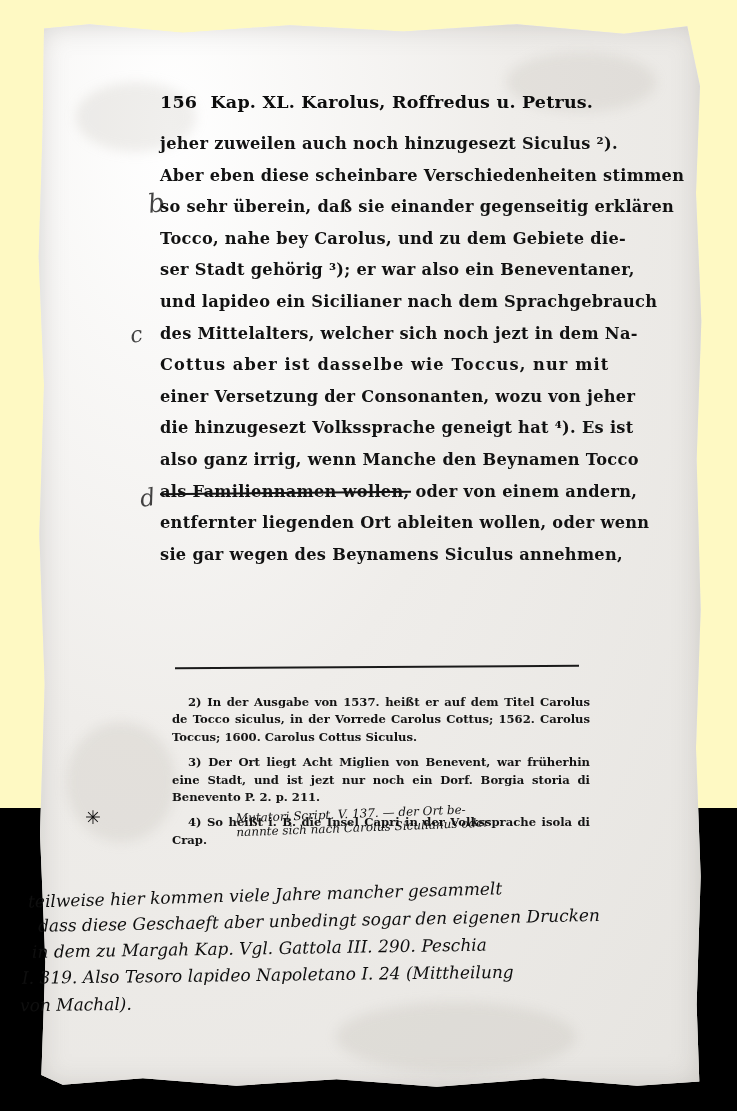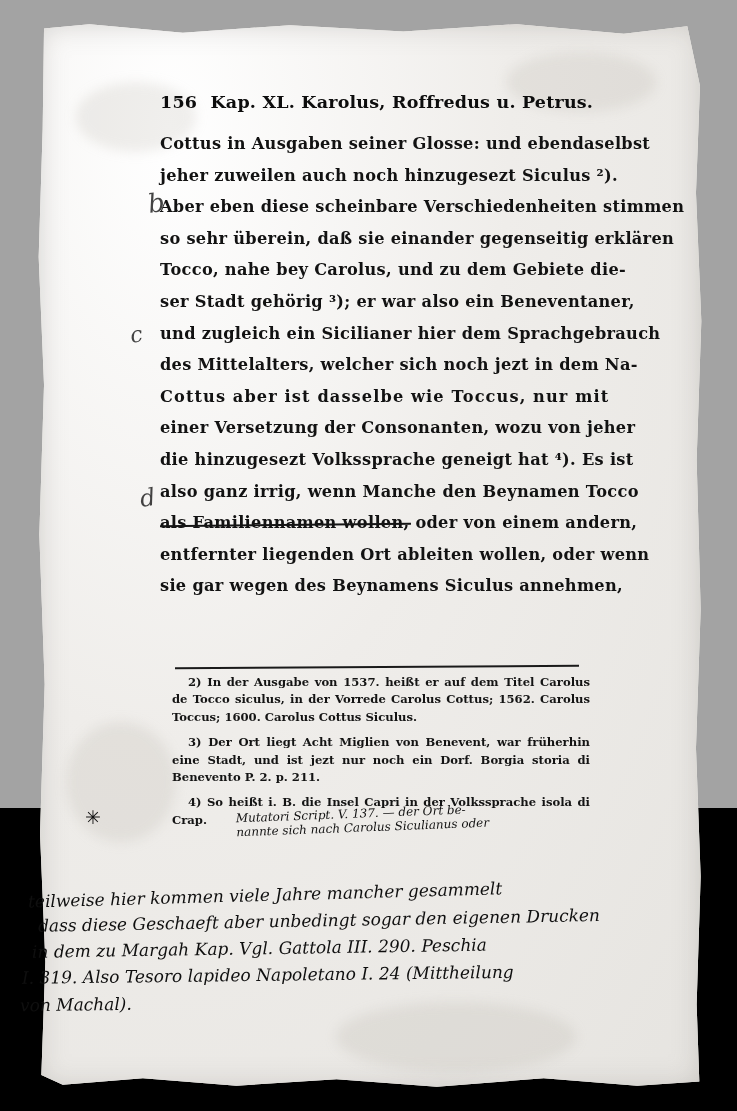"156 Kap. XL. Karolus, Roffredus" #page { background: #a3a3a3 -> #fef9c3 }
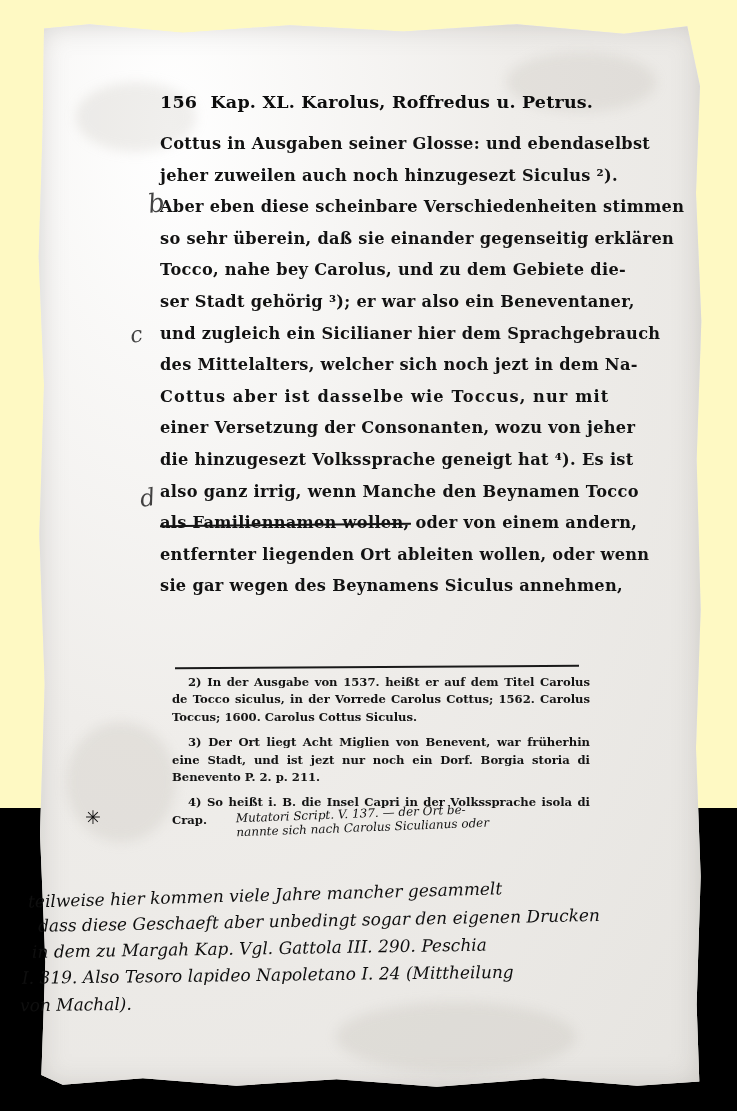"Cottus in Ausgaben seiner Glosse:" span.bline { html: <span>Cottus in Ausgaben seiner Glosse: und ebendaselbst</span> -> none }
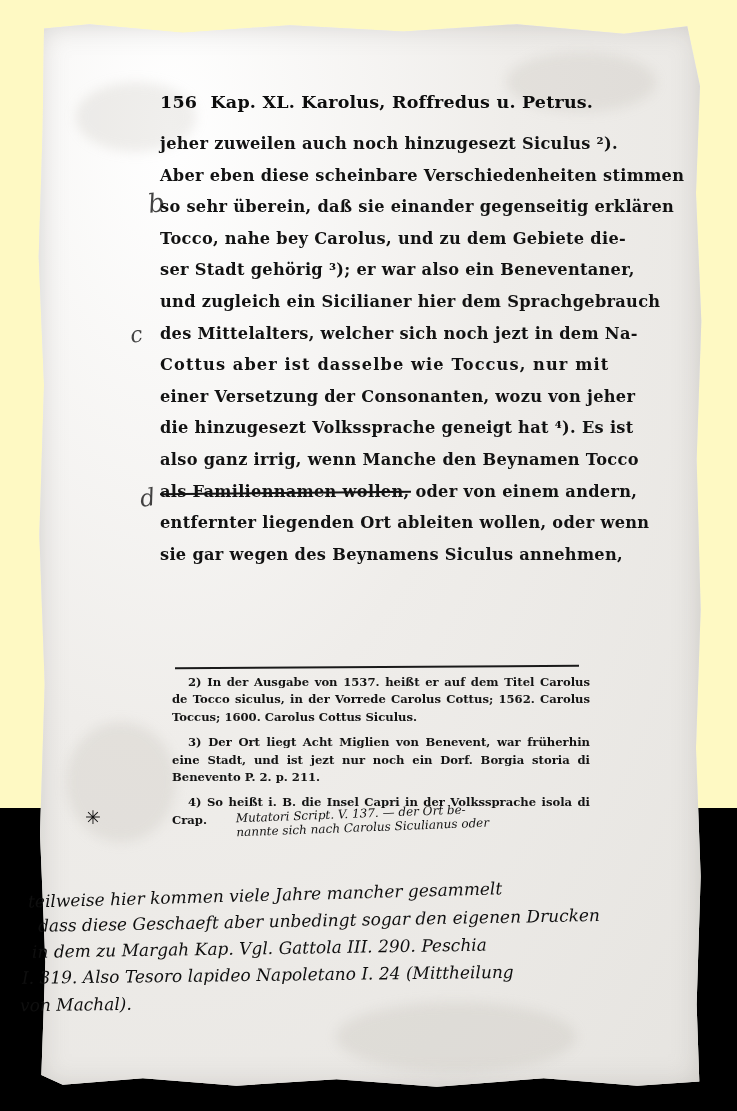"und zugleich ein Sicilianer hier" span.bline { text: zugleich ein Sicilianer hier -> lapideo ein Sicilianer nach }
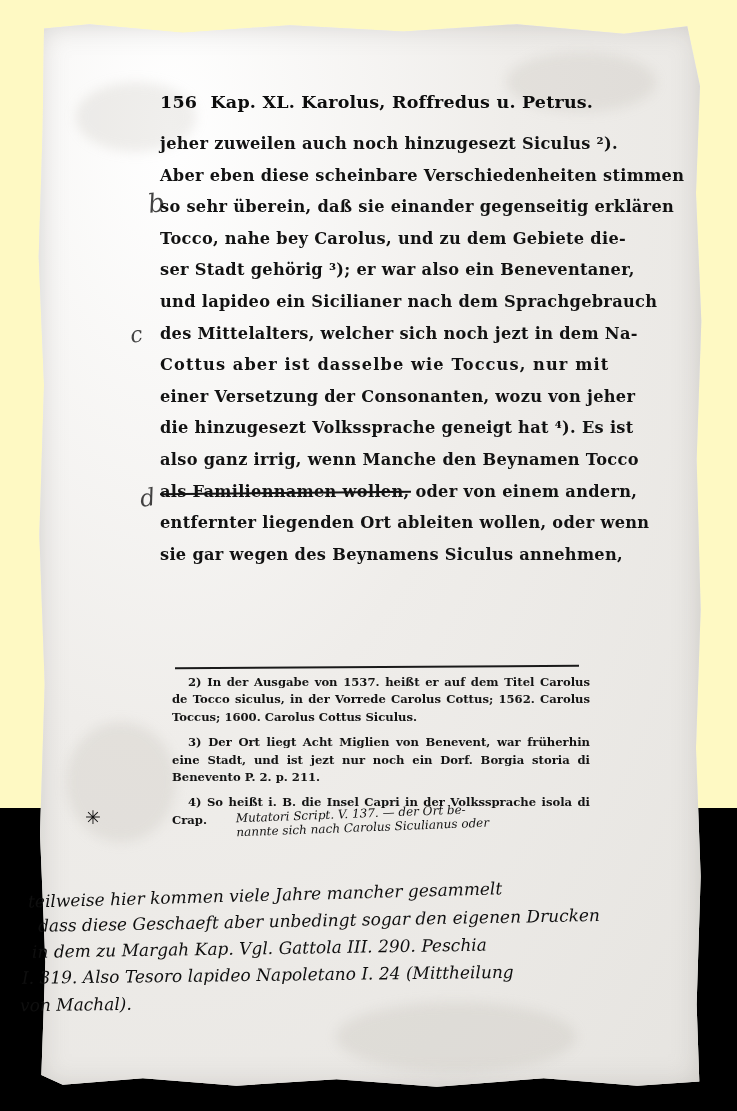"2) In der Ausgabe von" #footnotes { top: 674px -> 694px }
